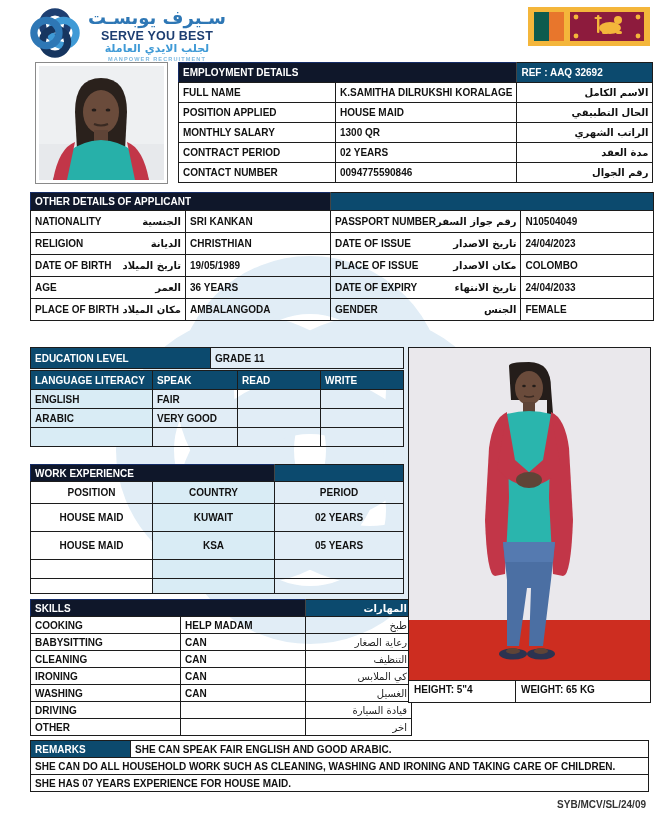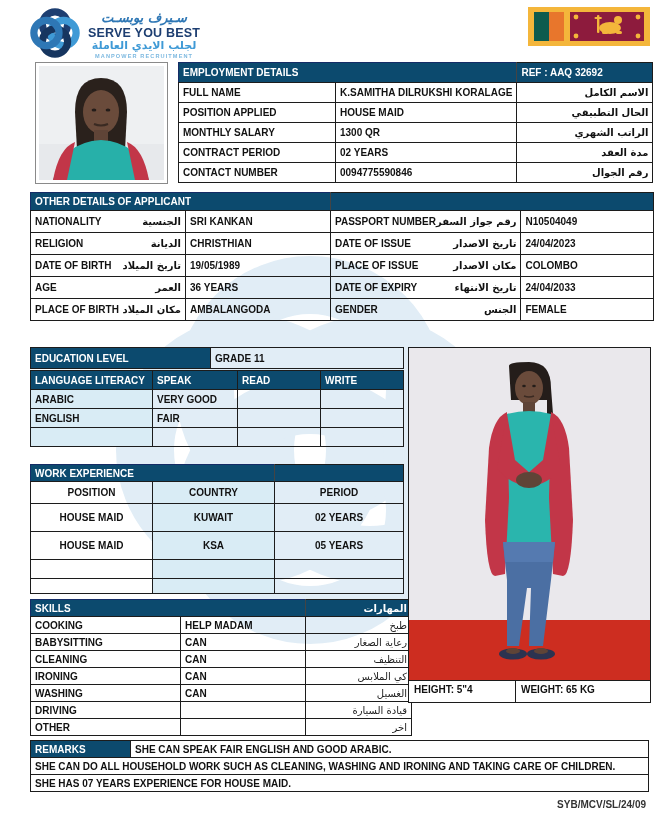"سـيرف يوبسـت" .brand-ar { font-size: 13px -> 18px; font-style: italic -> none }
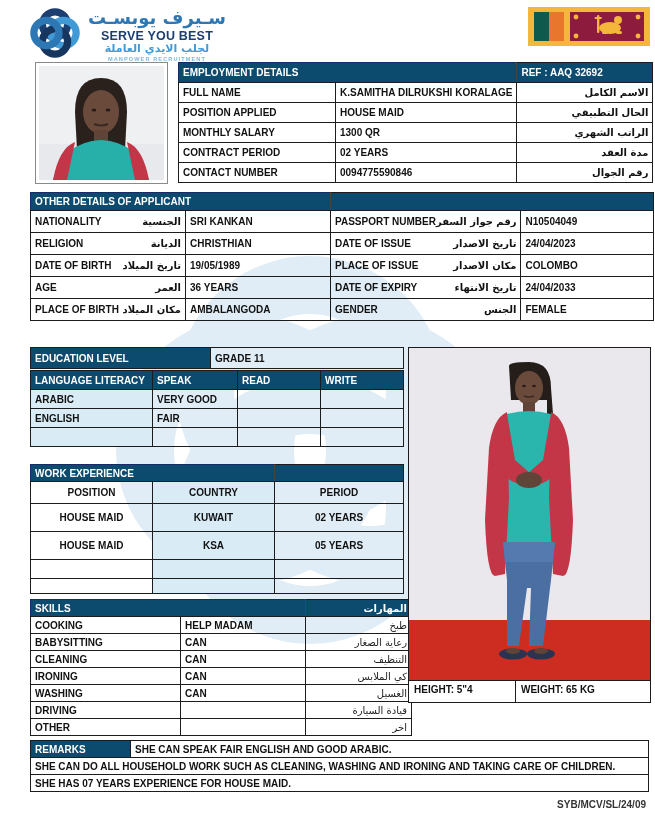"EMPLOYMENT DETAILS" .hdr { background: #0c4a6e -> #0f172a }
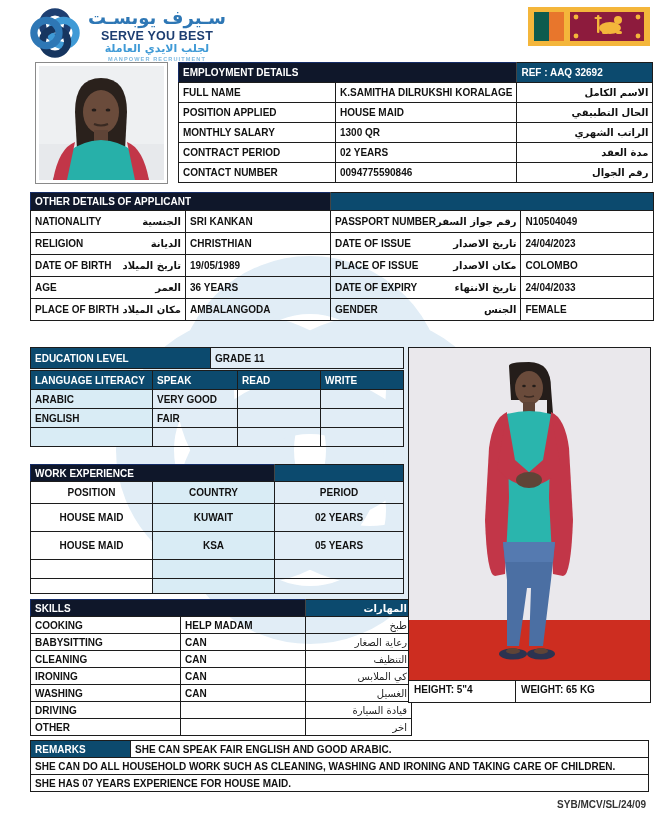"ARABIC" tr { order: before "ENGLISH" -> after "ENGLISH" }
